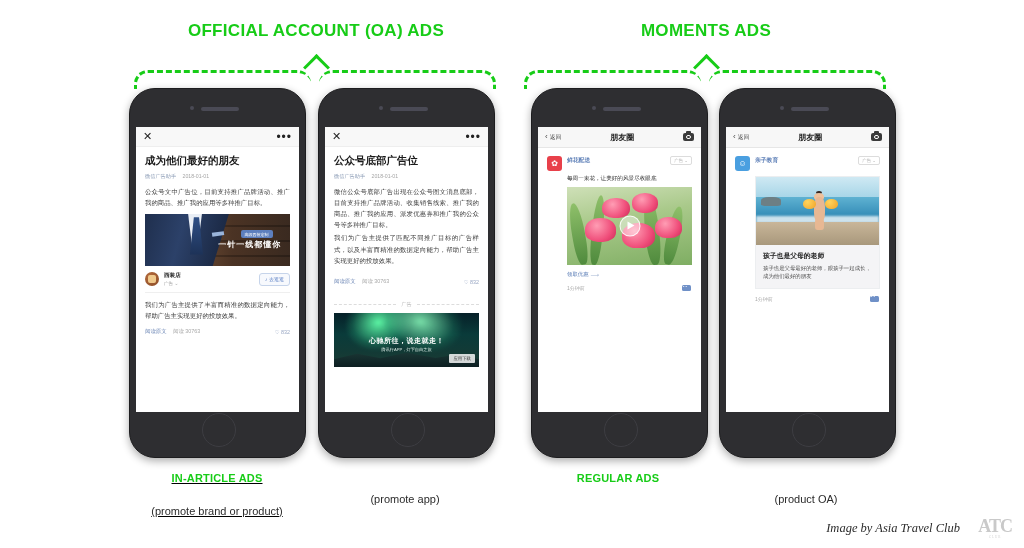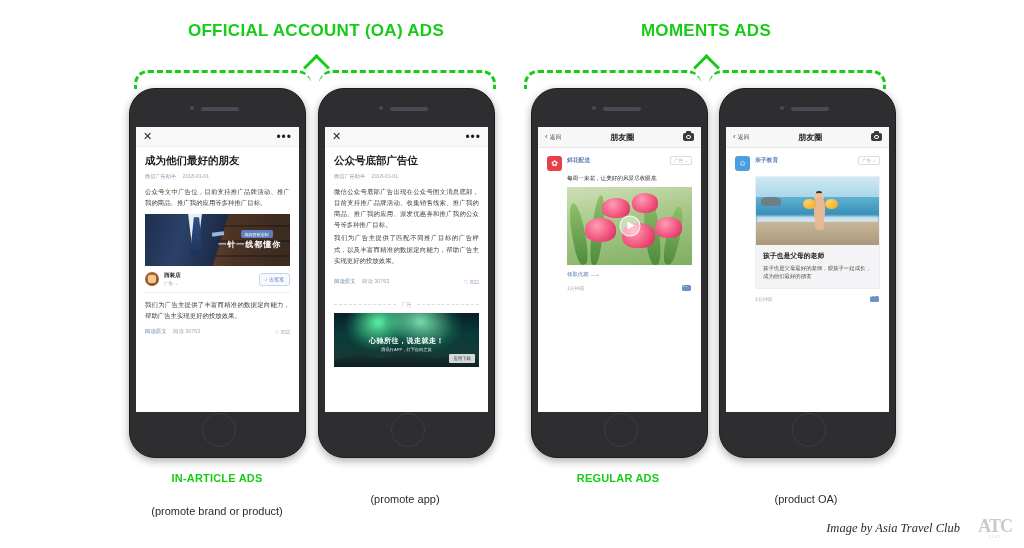"IN-ARTICLE ADS" #cap1 { text-decoration: none -> underline }
